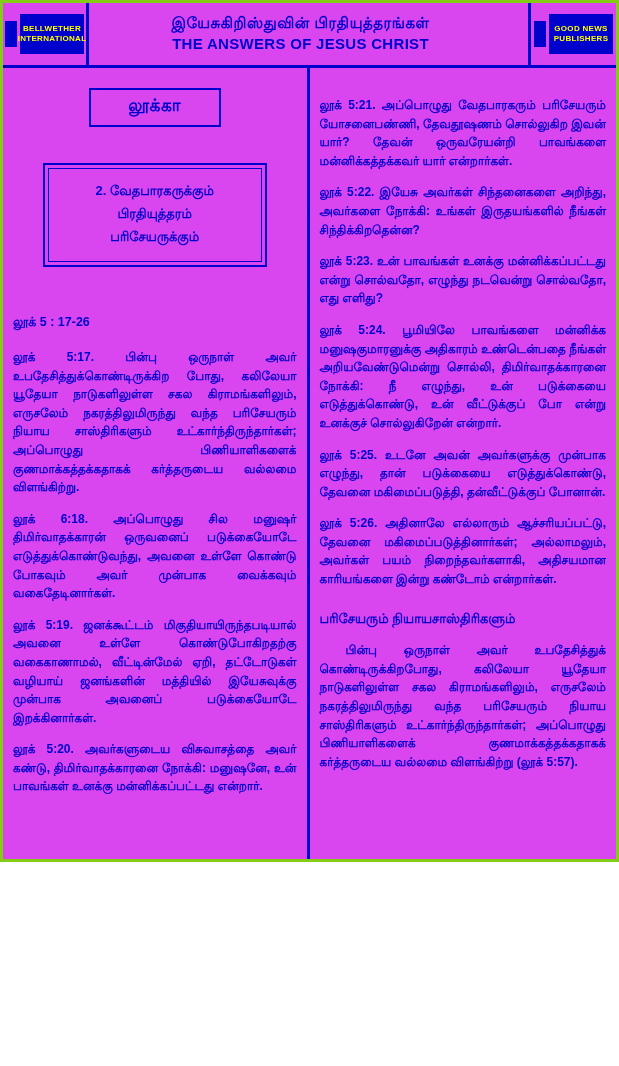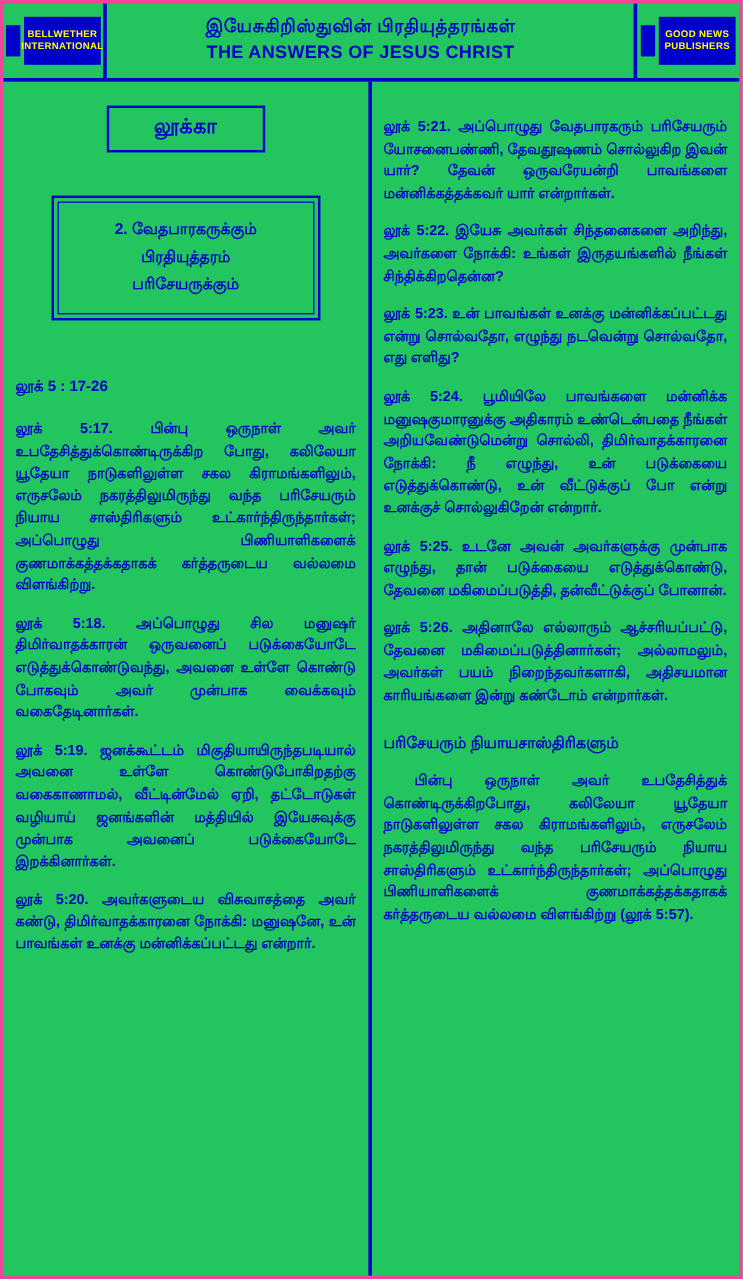"BELLWETHER" .page { background: #22c55e -> #d946ef; border: 3px solid #ec4899 -> 3px solid #84cc16; height: 1066px -> 862px }
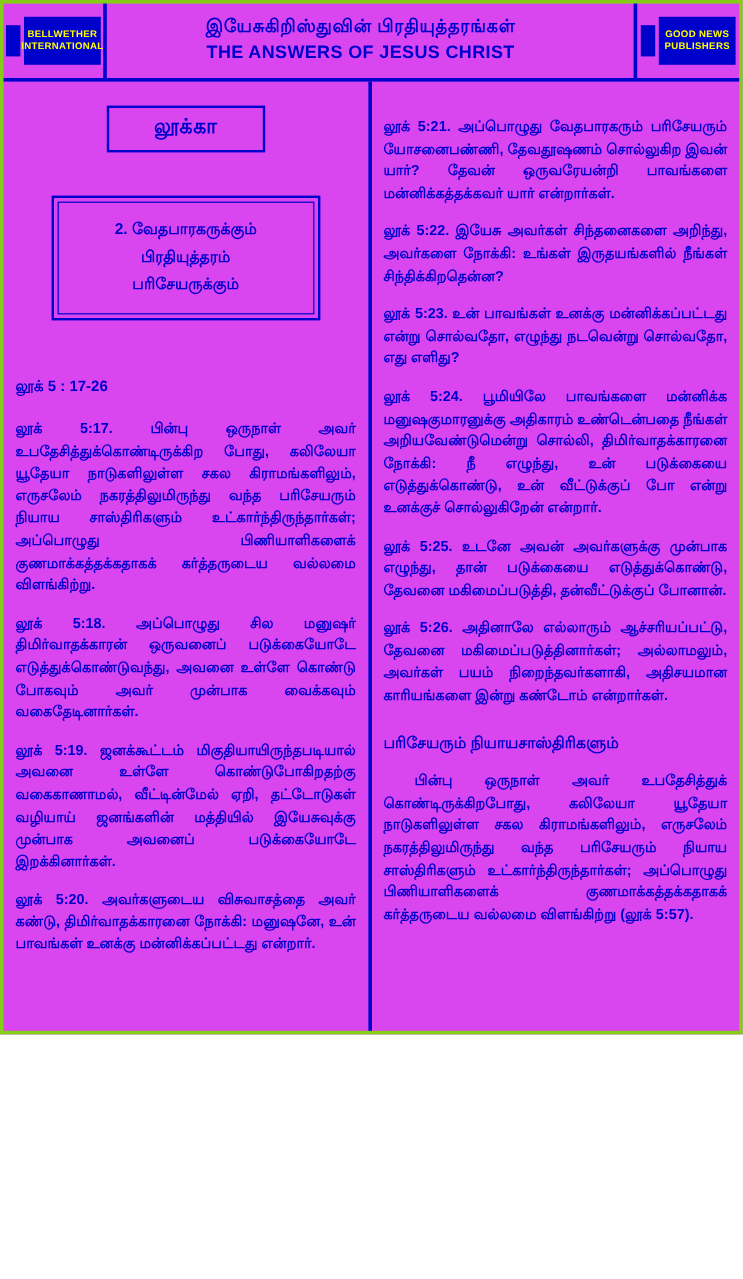"லூக் 5:18. அப்பொழுது சில மனுஷர்" p.verse { text: 5:18 -> 6:18 }
